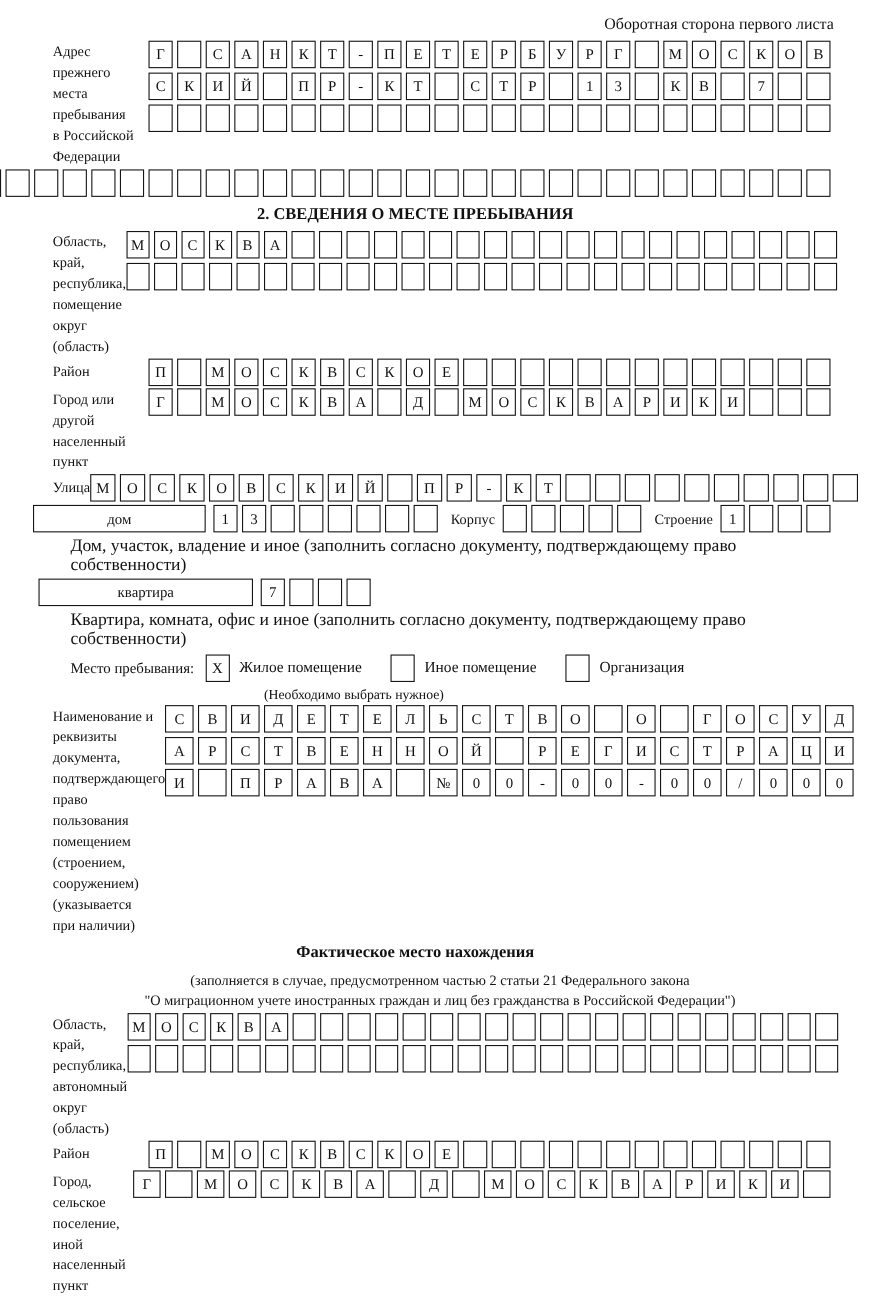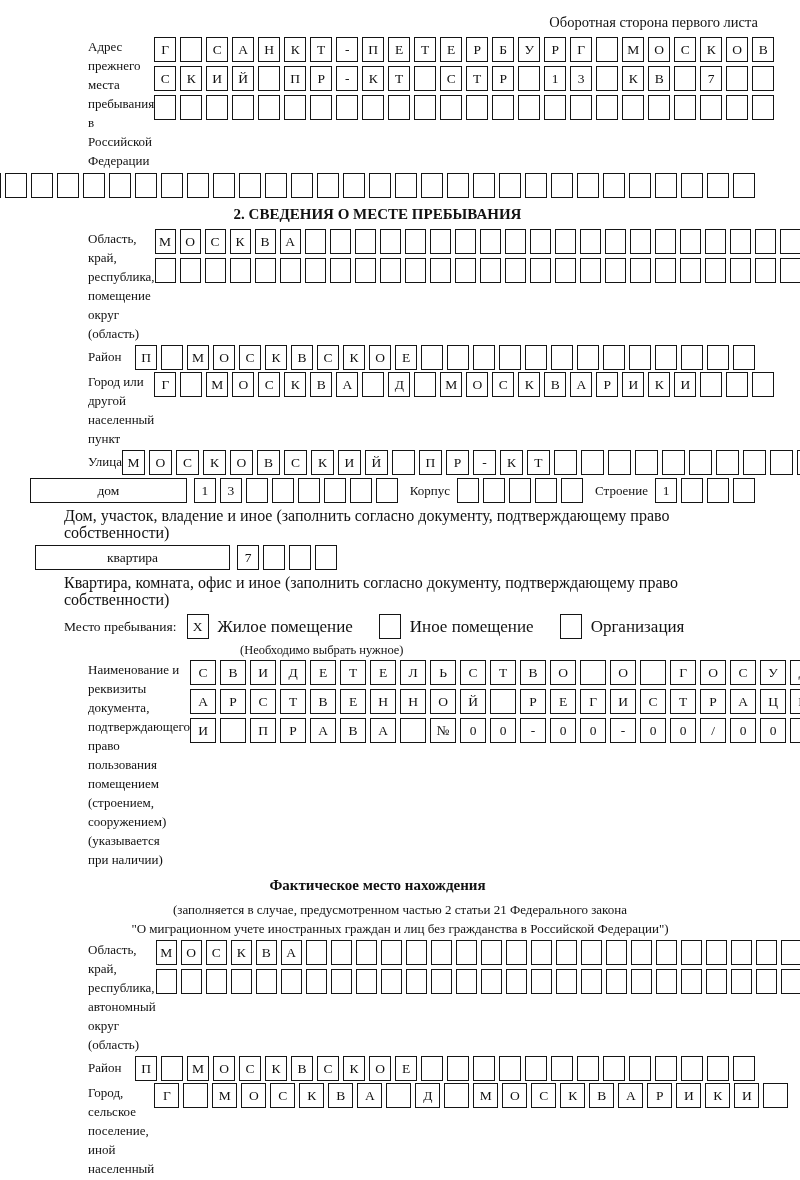"Адрес прежнего" .flabel { padding-left: 88px -> 48px }
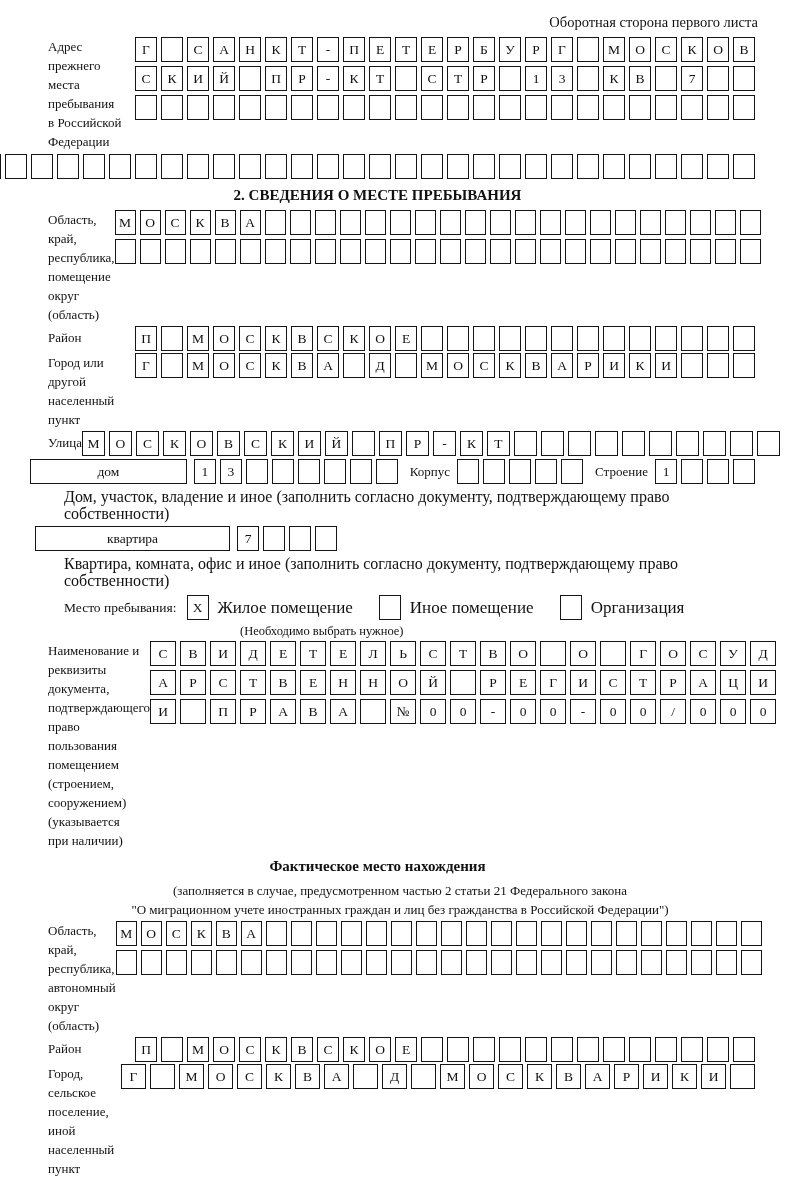"Жилое помещение" .stay-row .optlab { font-size: 17px -> 14px }
